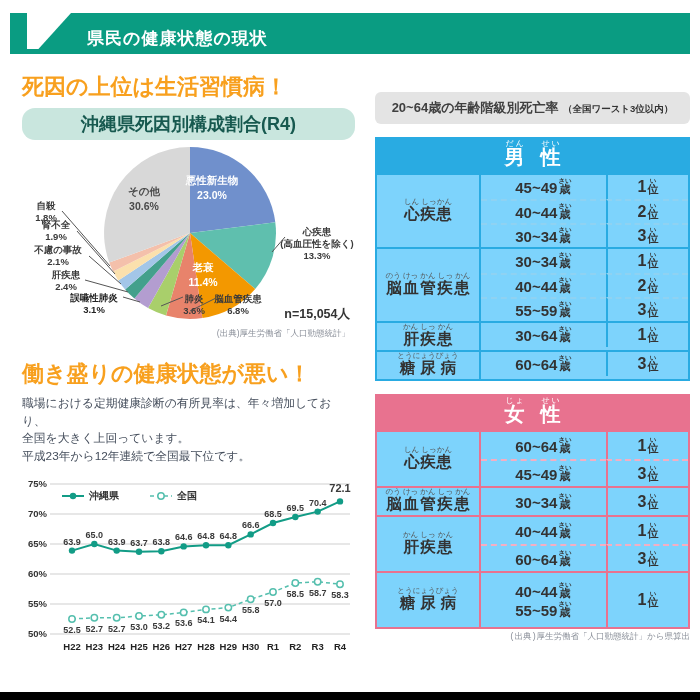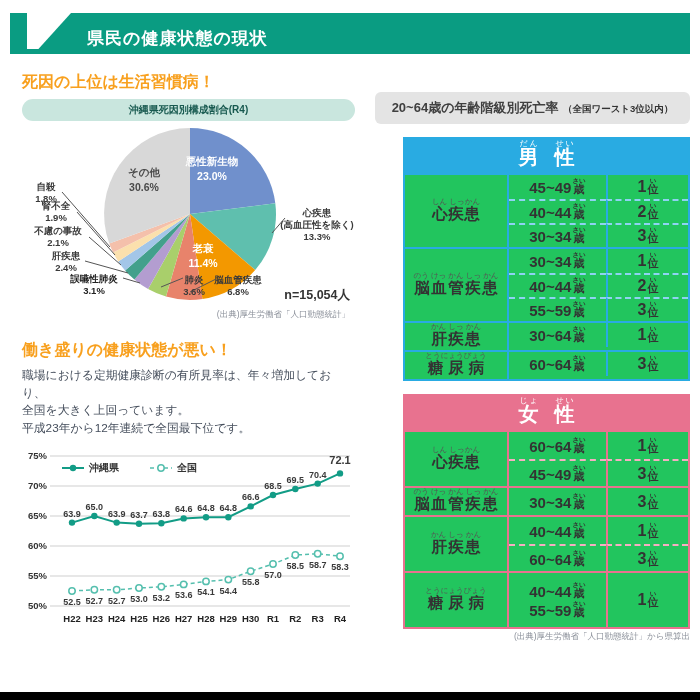"死因の上位は生活習慣病！" h2.orange { font-size: 16px -> 22px }
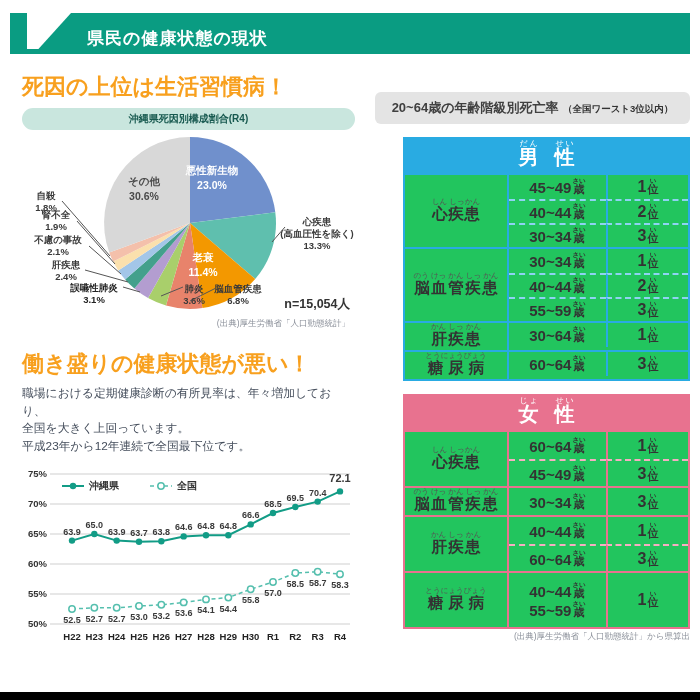"沖縄県死因別構成割合(R4)" .pill { font-size: 10px -> 18px }
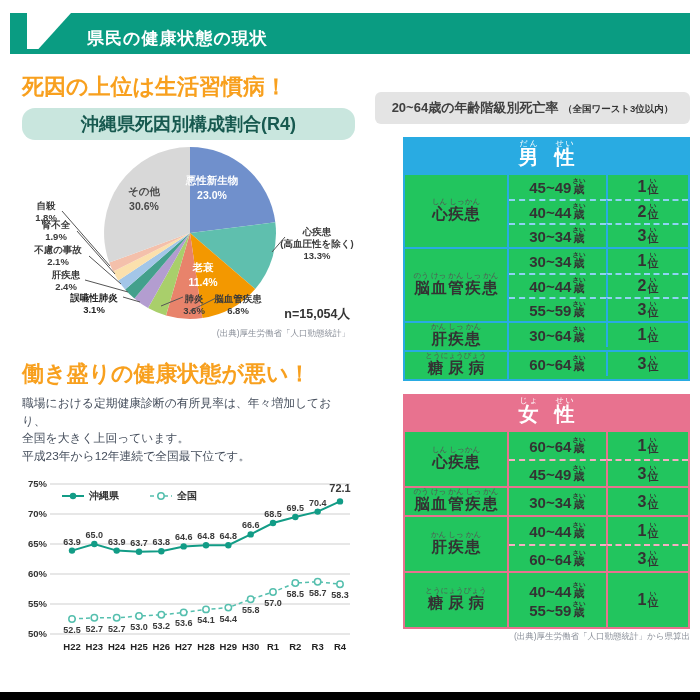"男だん性せい" .tbl { background: #22c55e -> #7dd3fc; margin-left: 28px -> none }
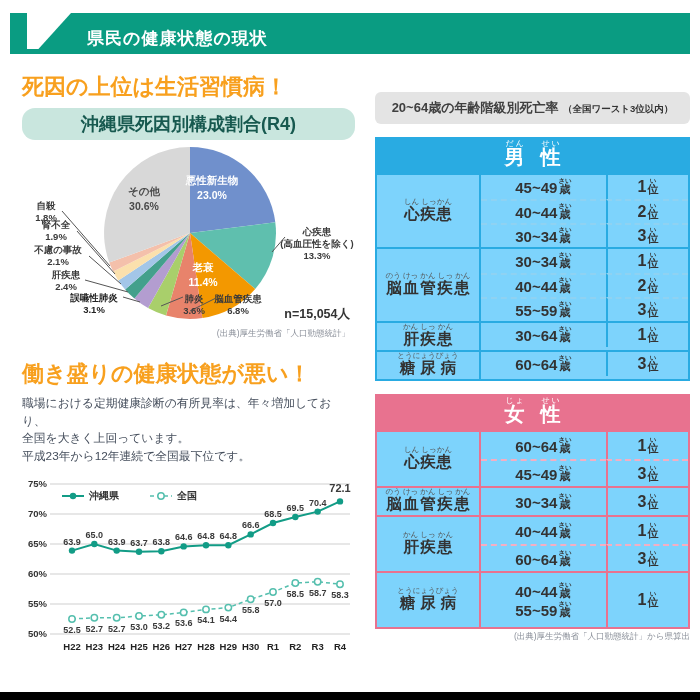"(出典)厚生労働省「人口動態統計」から県算出" .source { font-family: none -> Liberation Mono, monospace }
